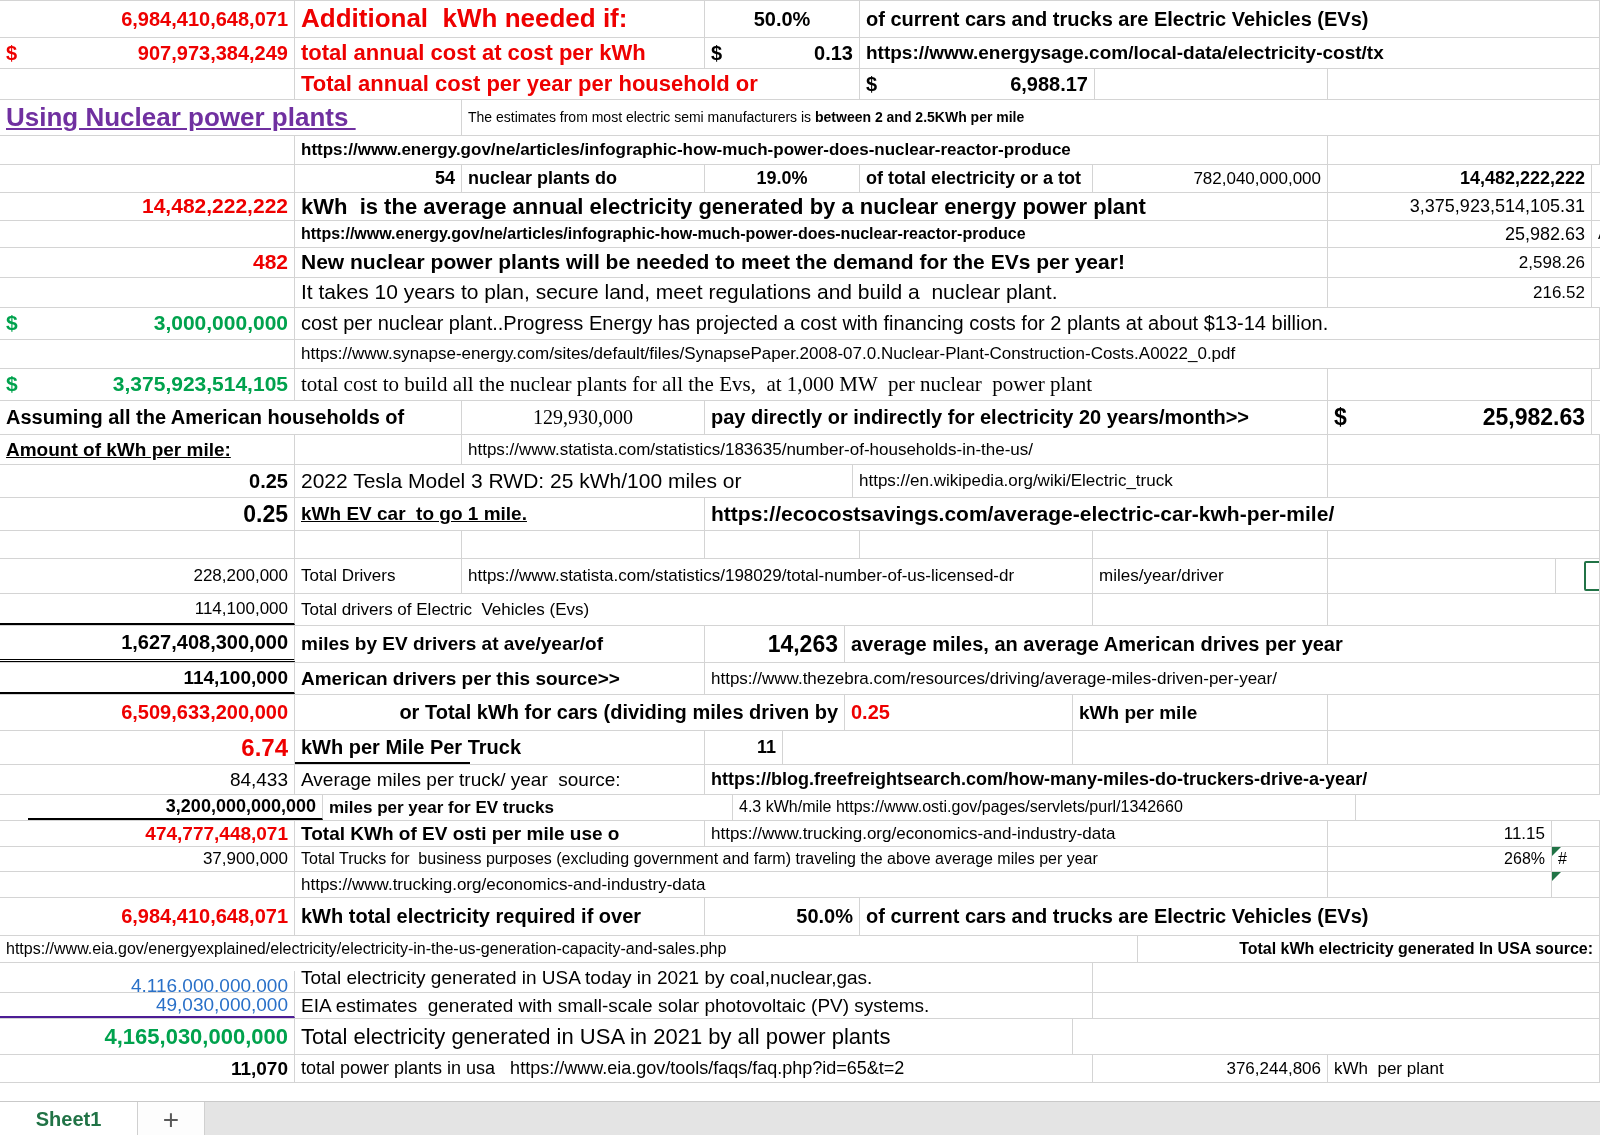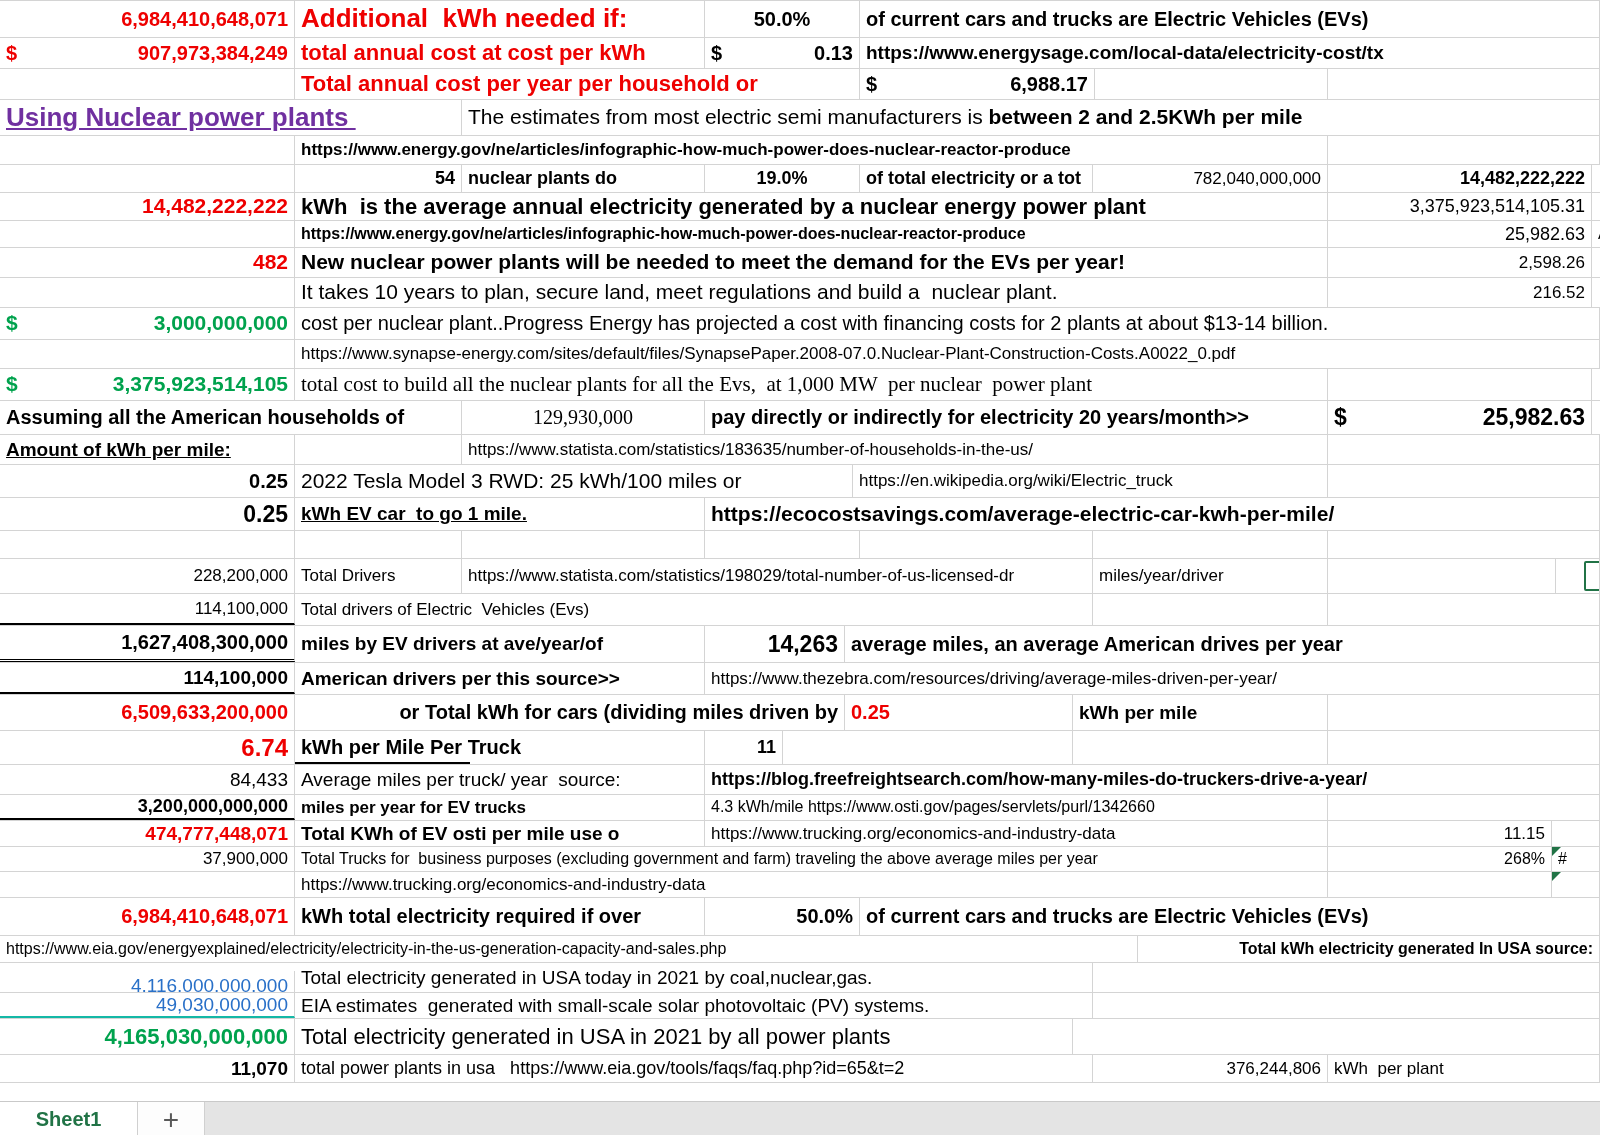"The estimates from most electric" div.cell { font-size: 21px -> 14px }
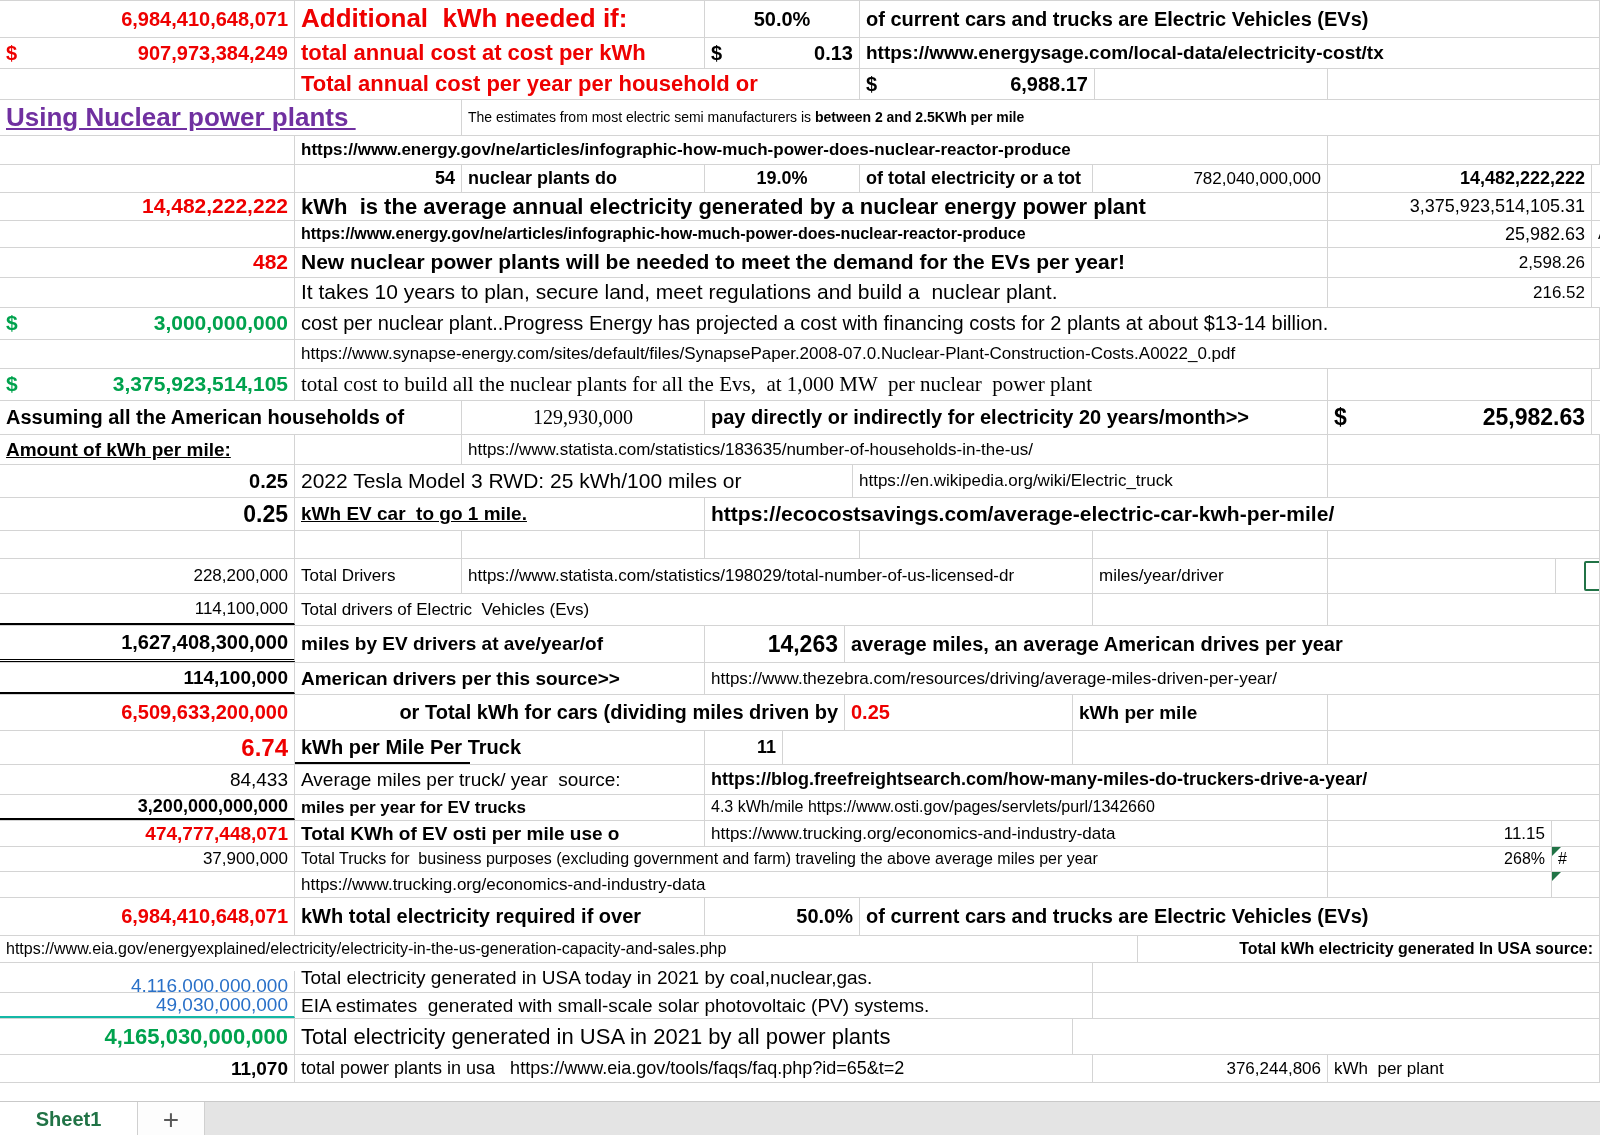"3,200,000,000,000" div.row { padding-left: none -> 28px }
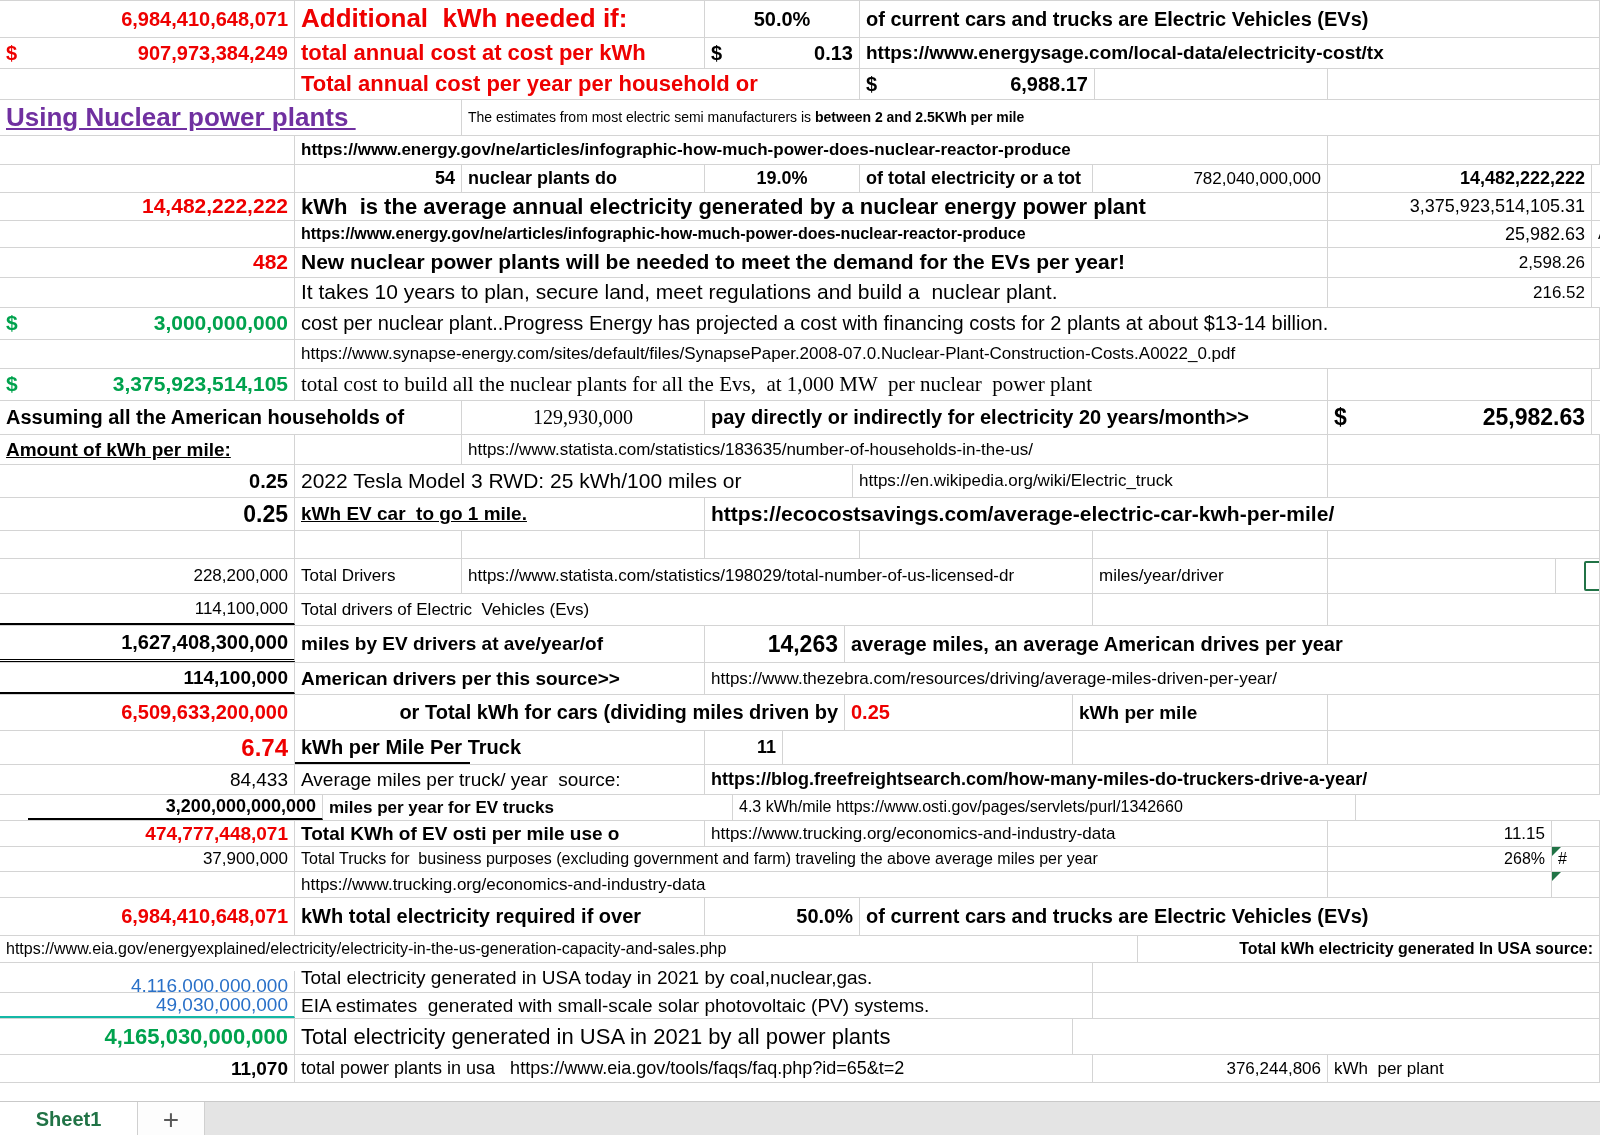"49,030,000,000" .ub { border-bottom: 2px solid #14b8a6 -> 2px solid #4c1d95 }
